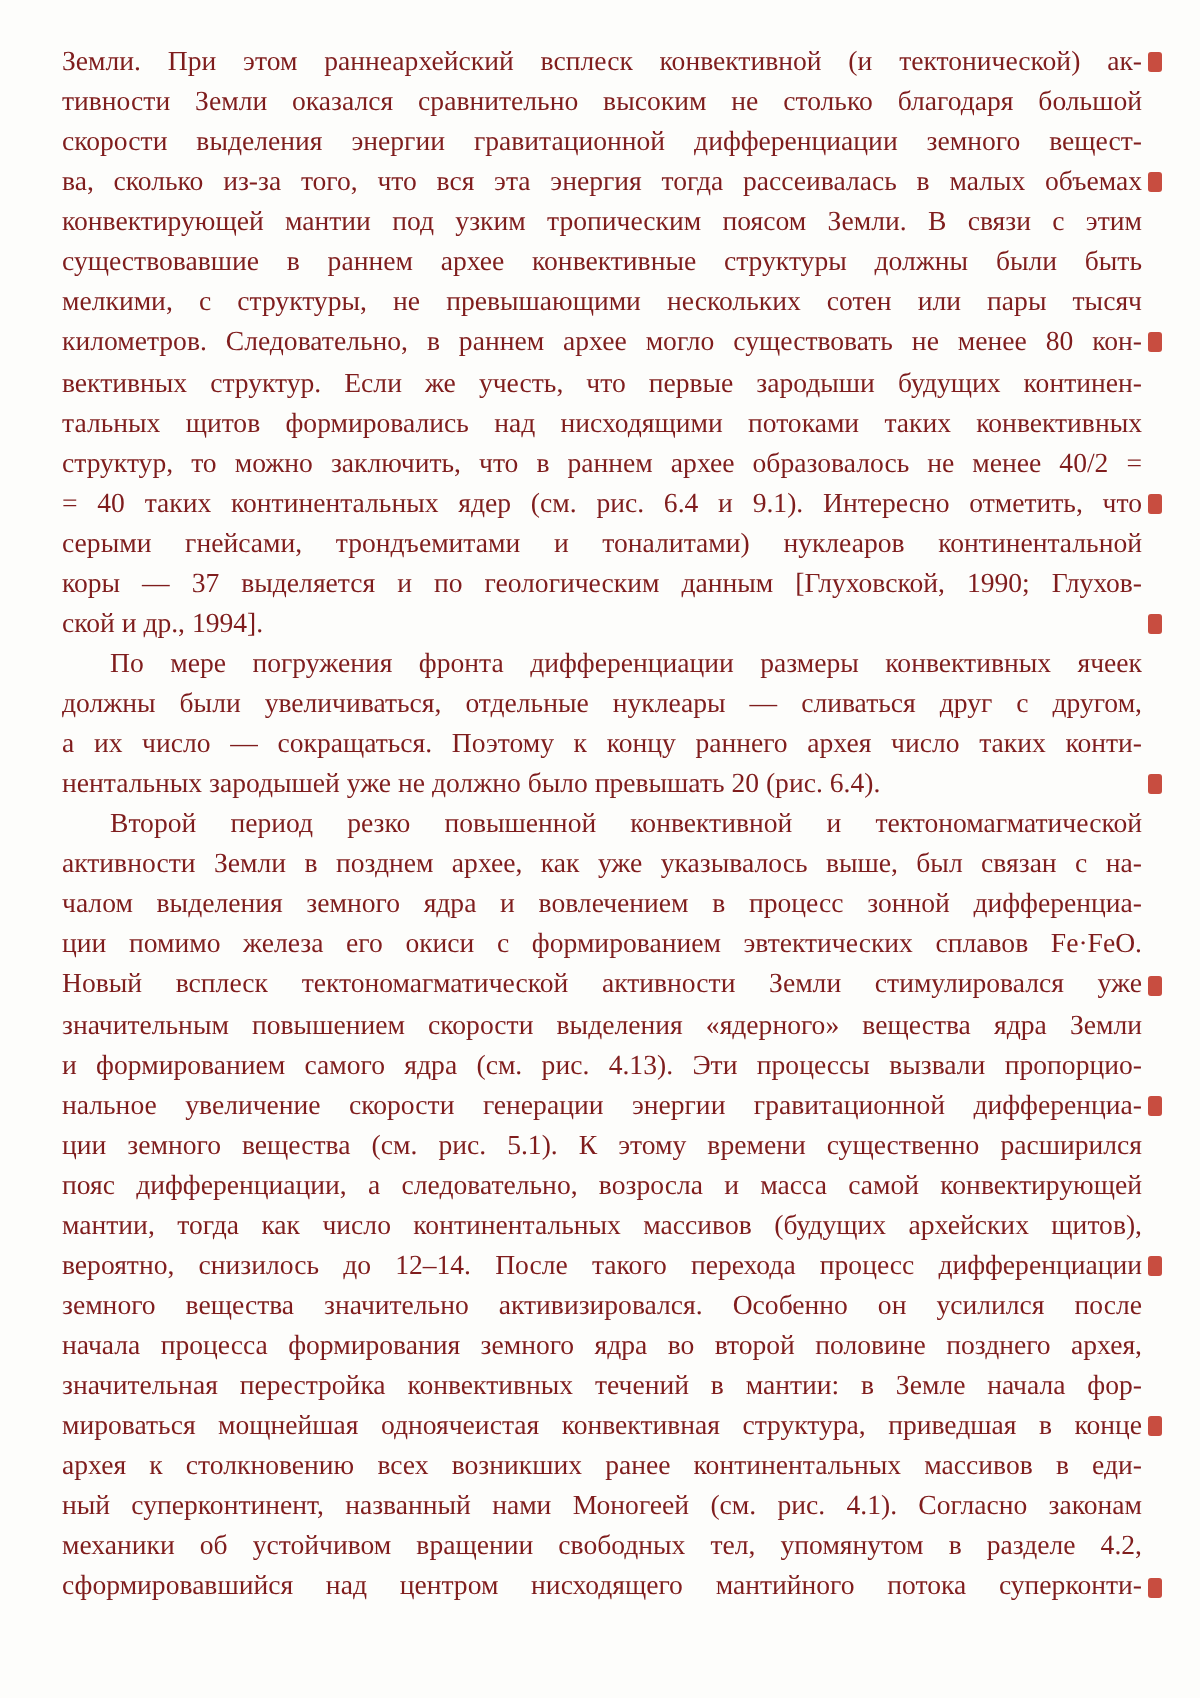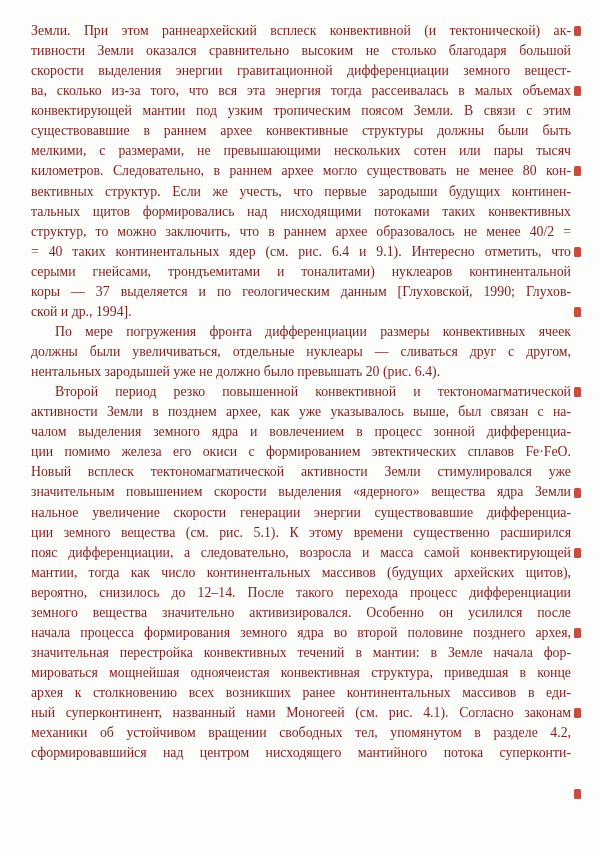"мелкими, с размерами, не превышающими" span.line-text { text: размерами -> структуры }
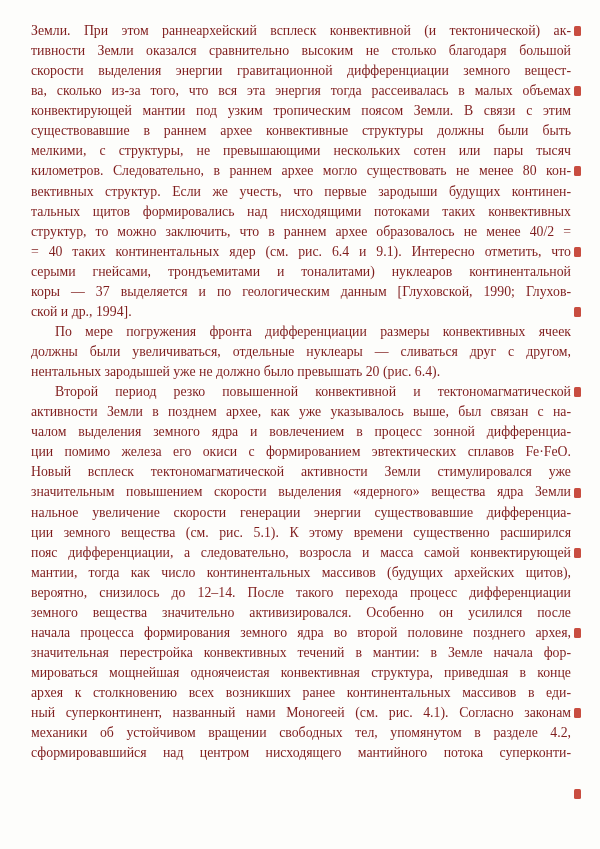"а их число — сокращаться." div.line { html: none -> <div> <span>а их число — сокращаться. Поэтому к концу раннего архея число таких конти-</span> </div> }
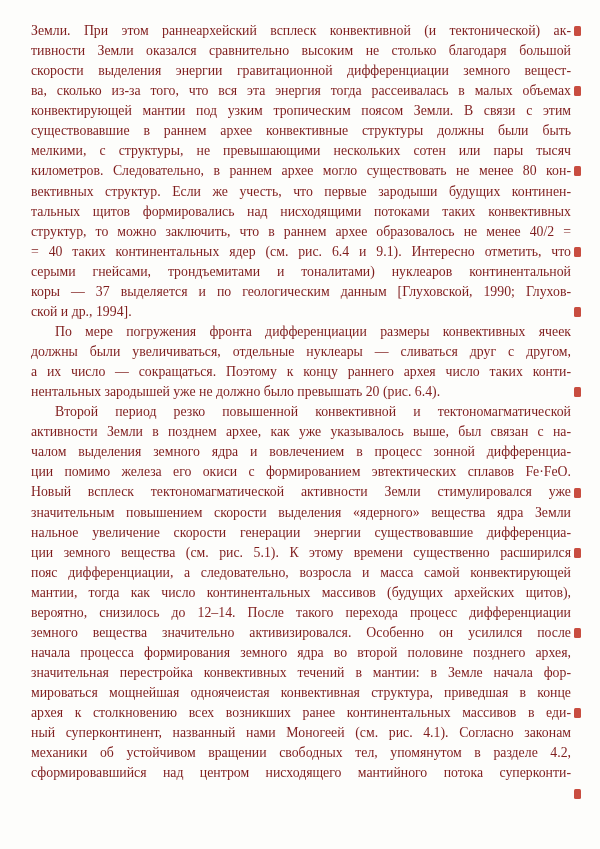"и формированием самого ядра (см." div.line { html: none -> <div> <span>и формированием самого ядра (см. рис. 4.13). Эти процессы вызвали пропорцио-</span> </div> }
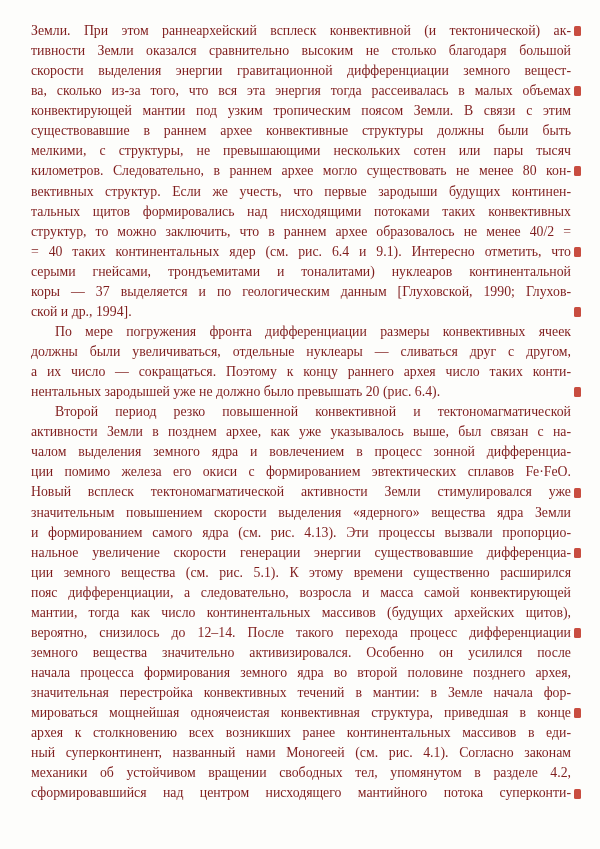"нальное увеличение скорости генерации" span.line-text { text: существовавшие -> гравитационной }
